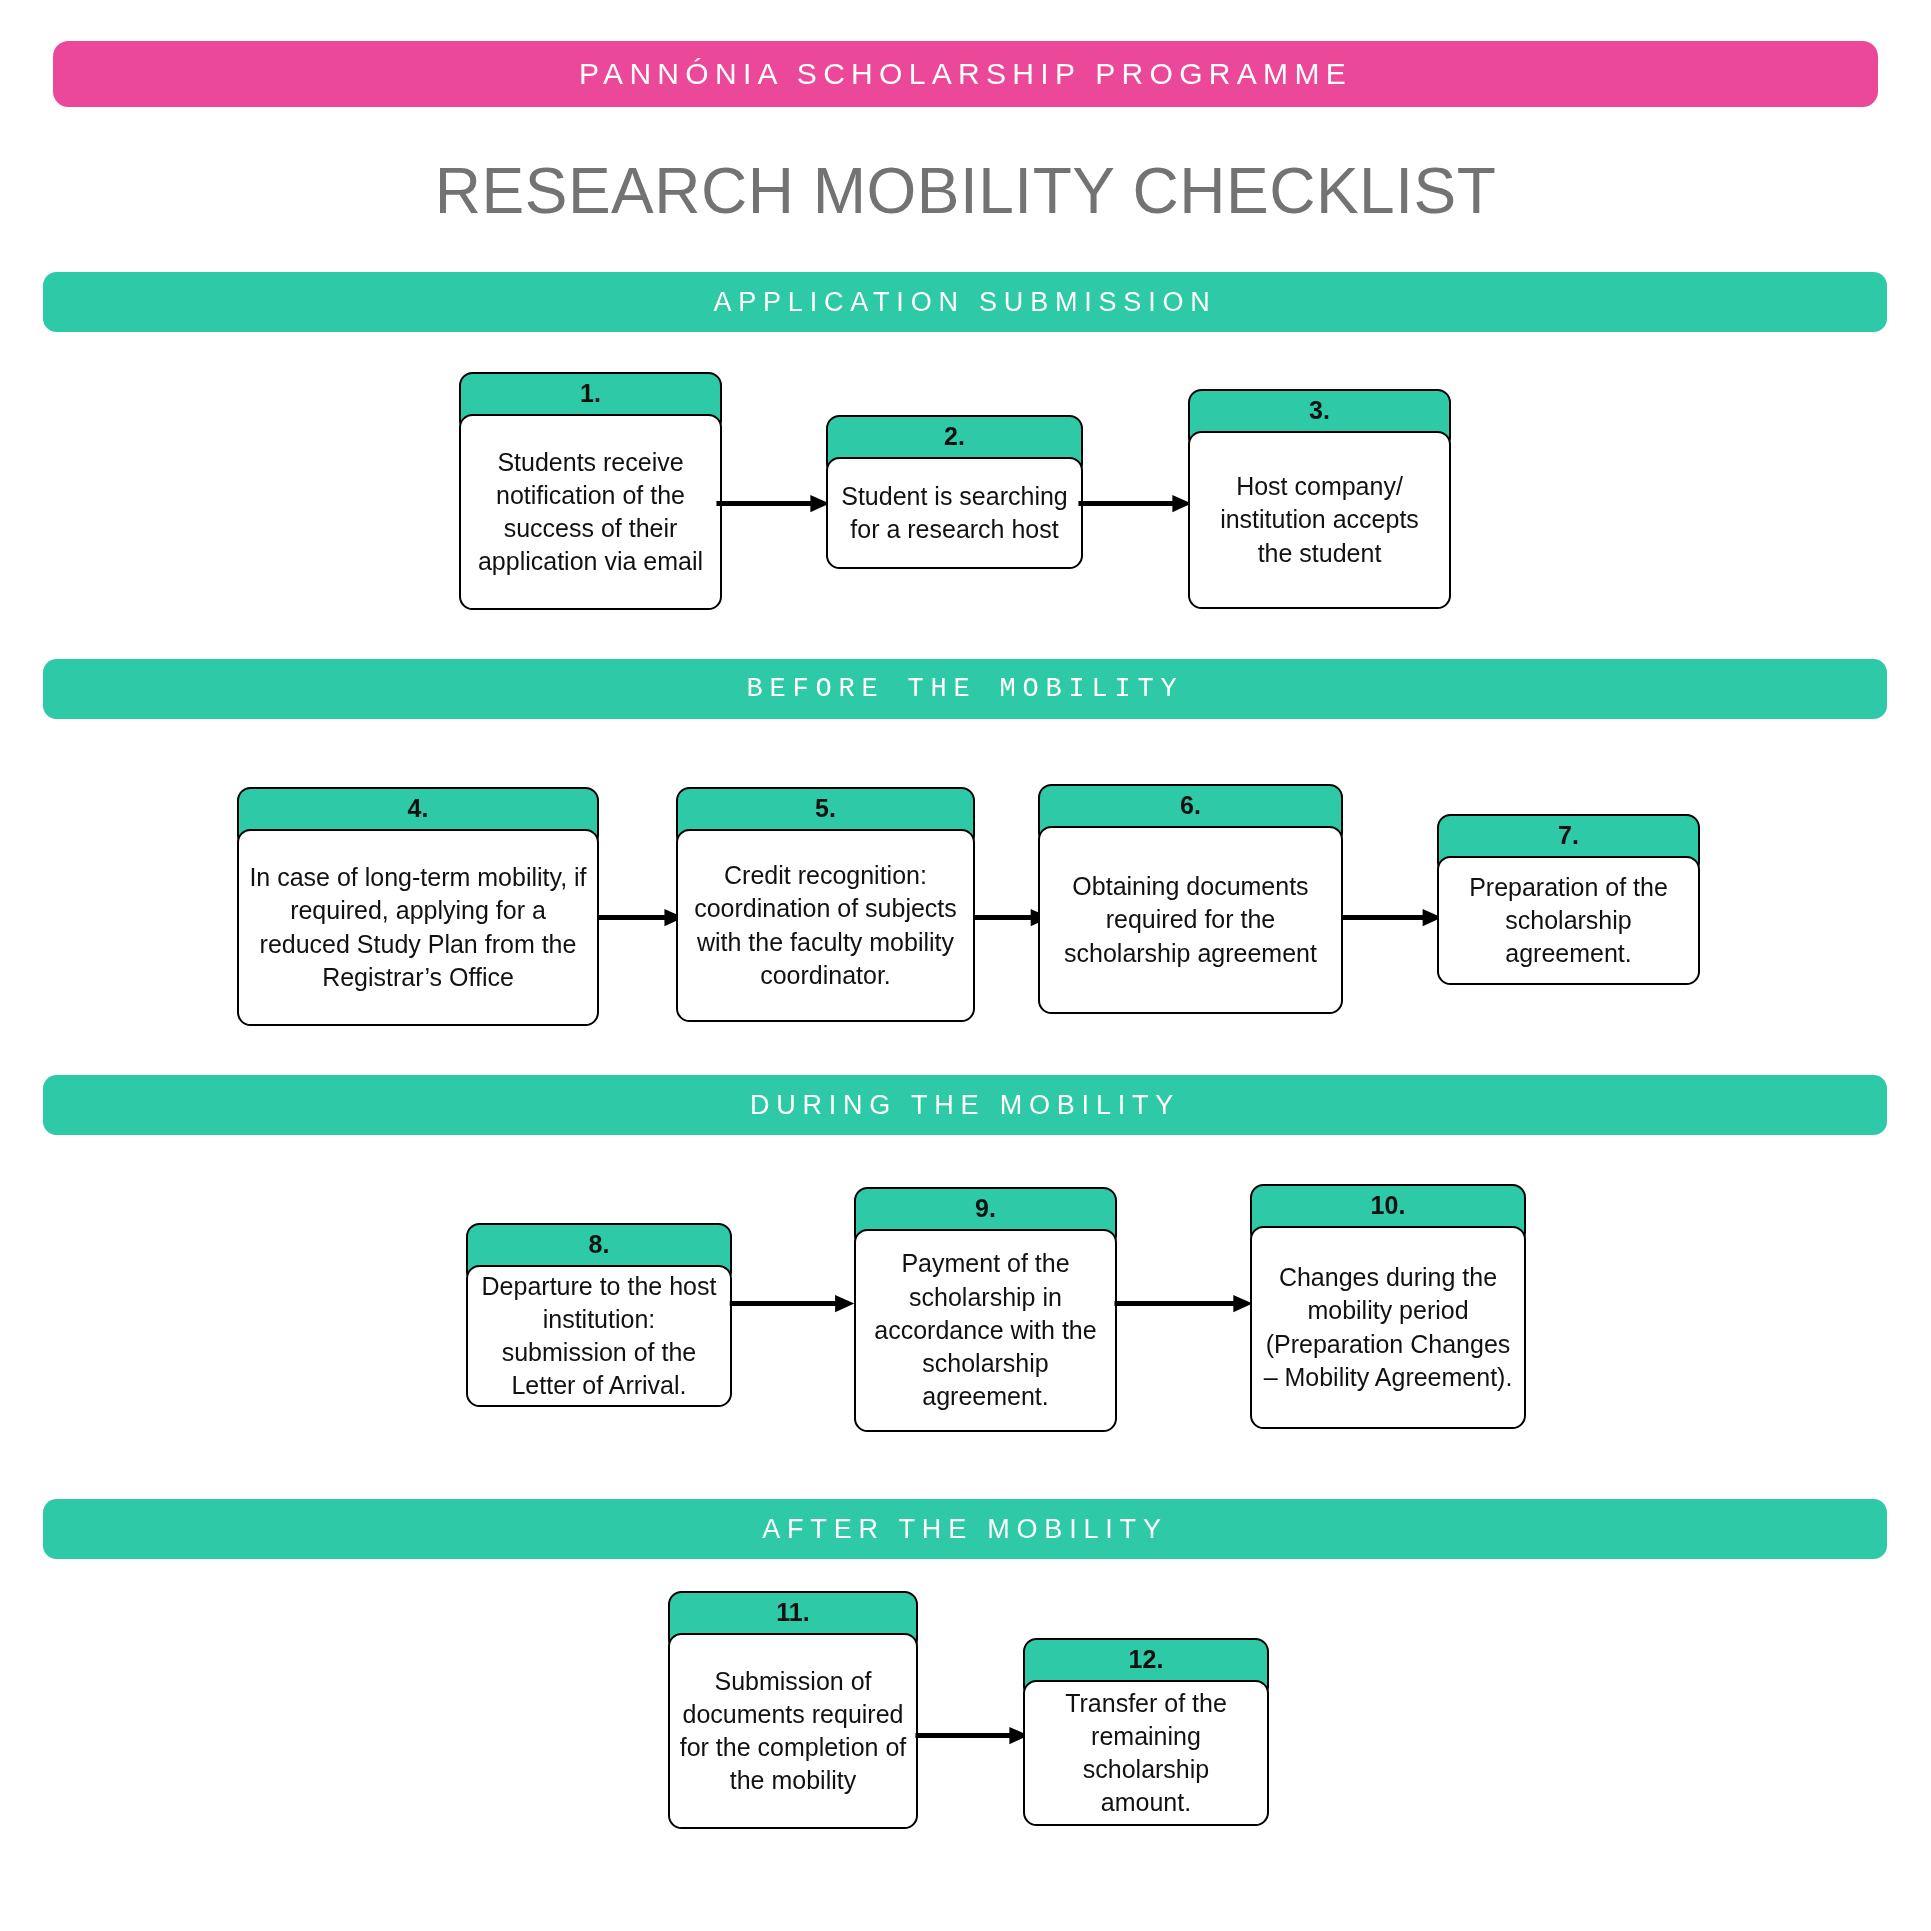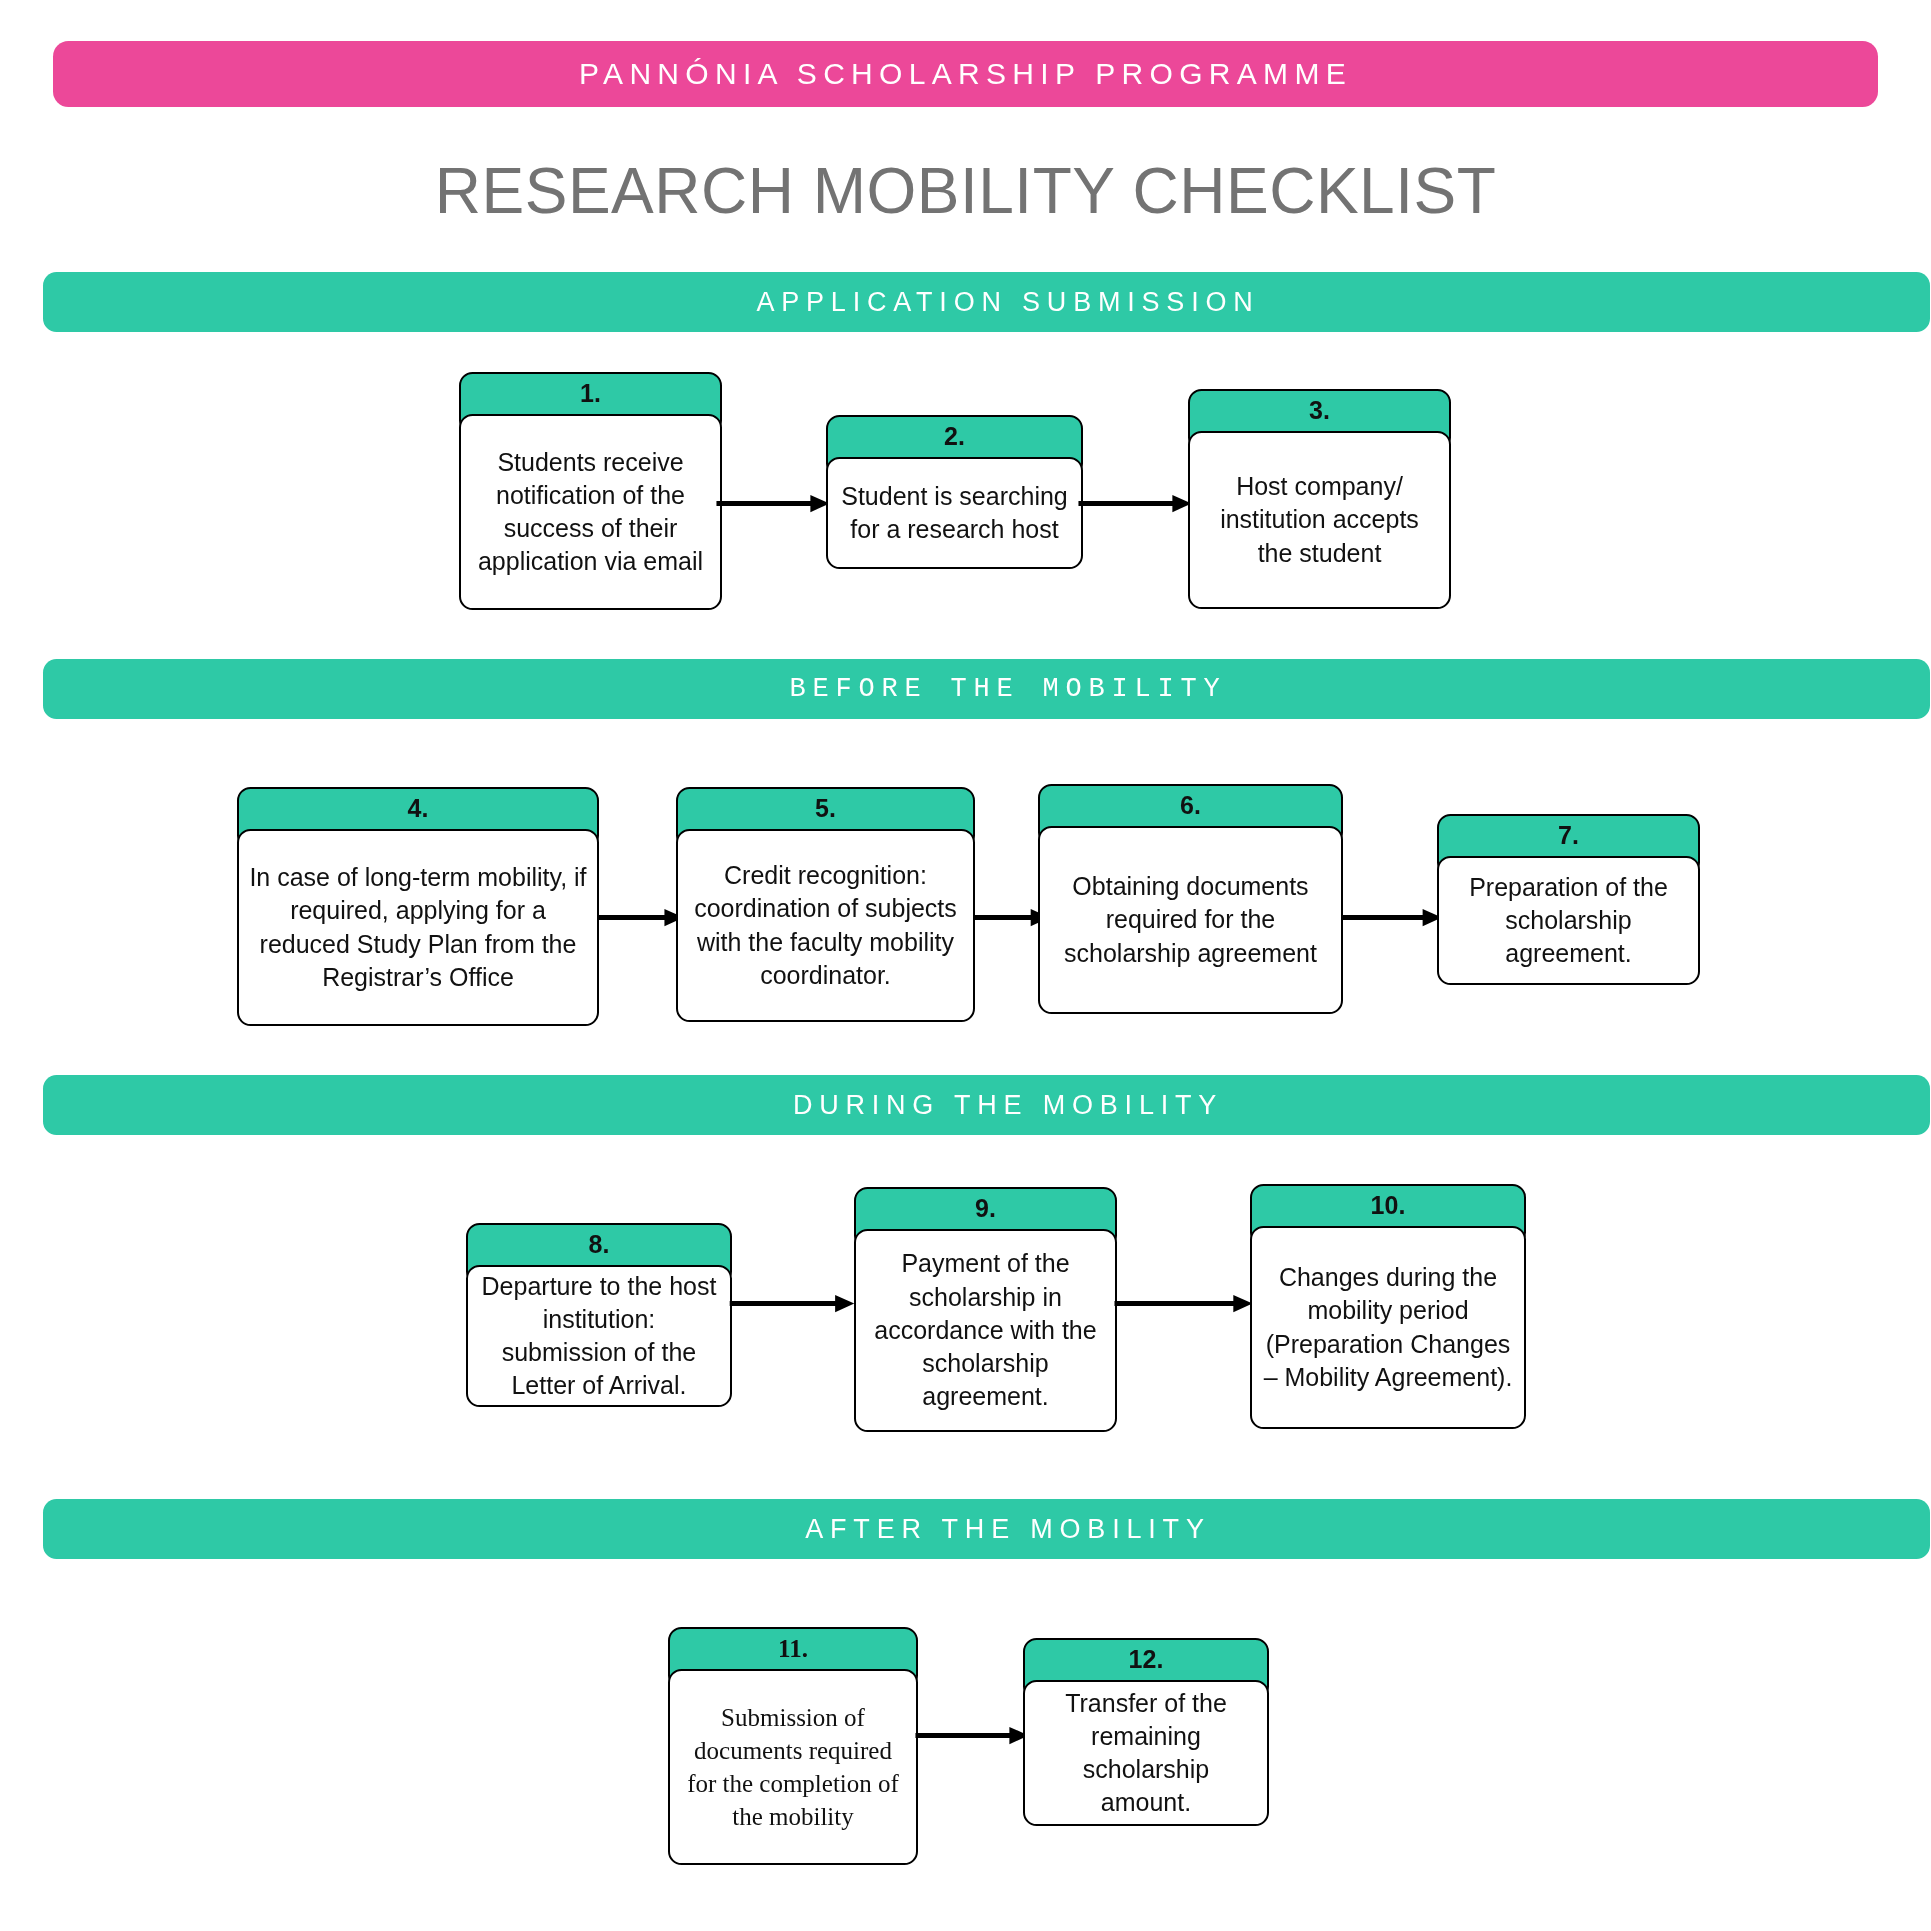"APPLICATION SUBMISSION" .section-banner { padding-left: 43px -> none }
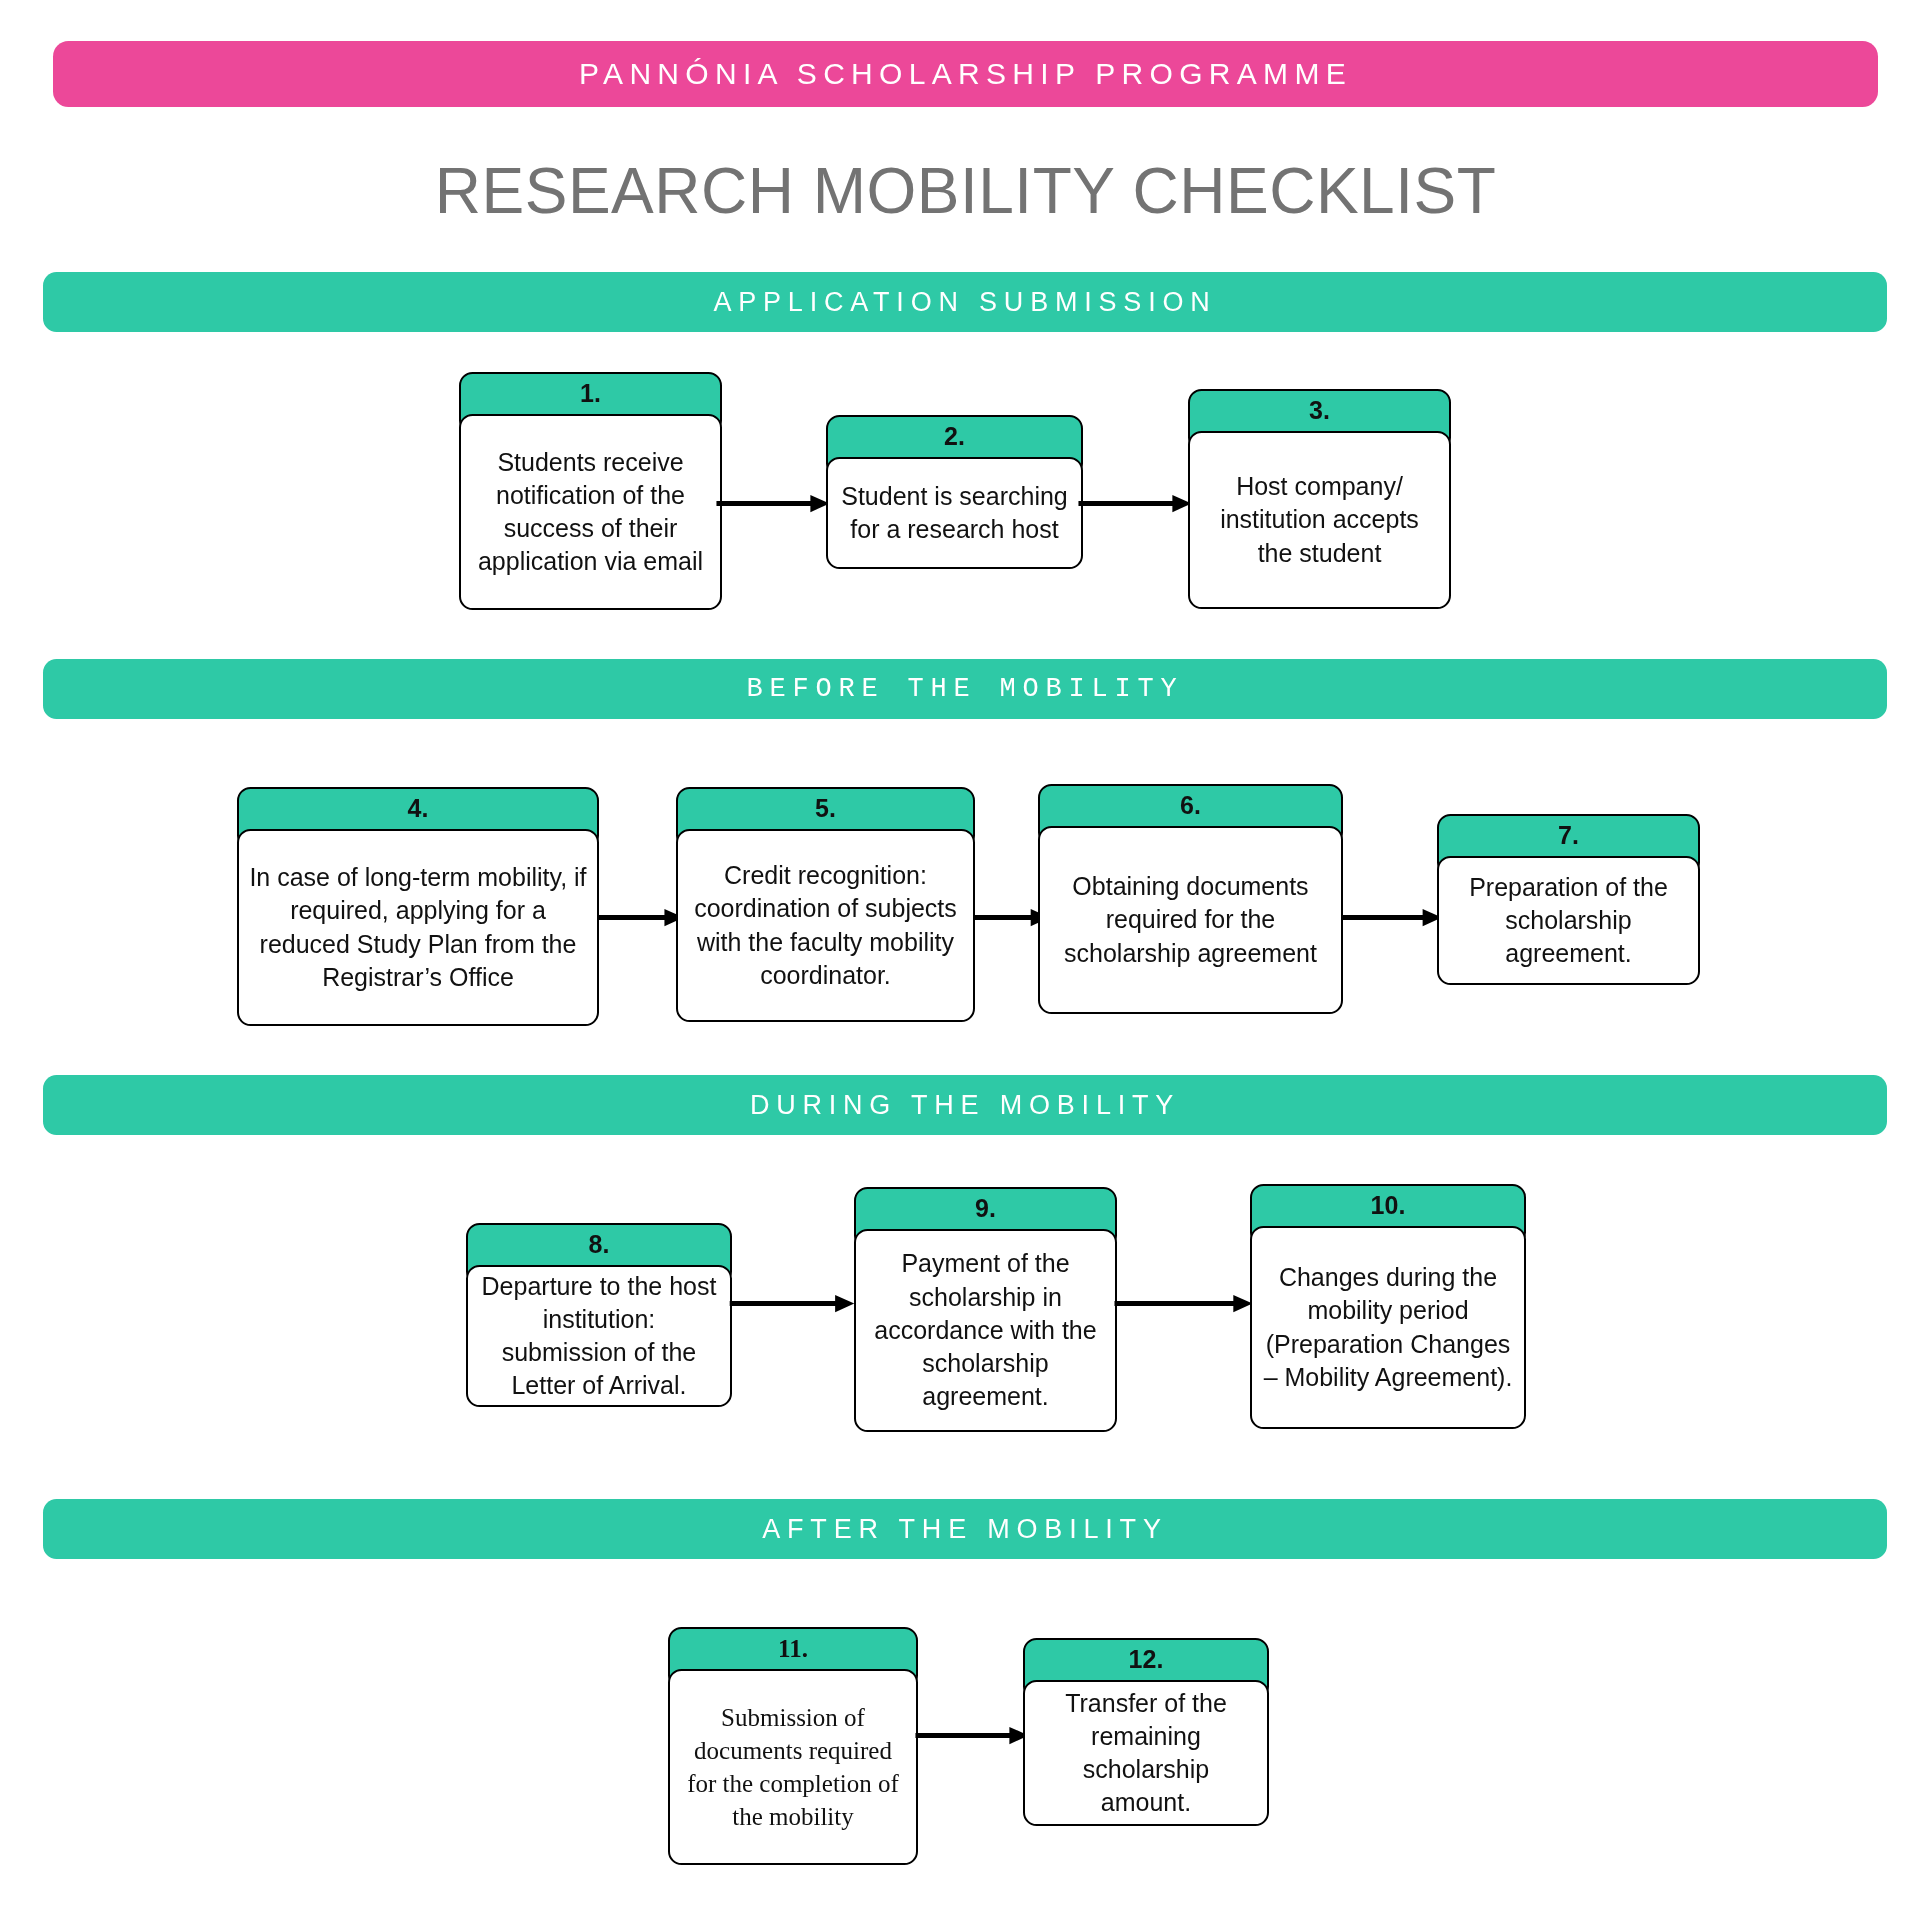"11." div.flow-box { font-family: Liberation Serif, serif -> none; top: 1627px -> 1591px }
